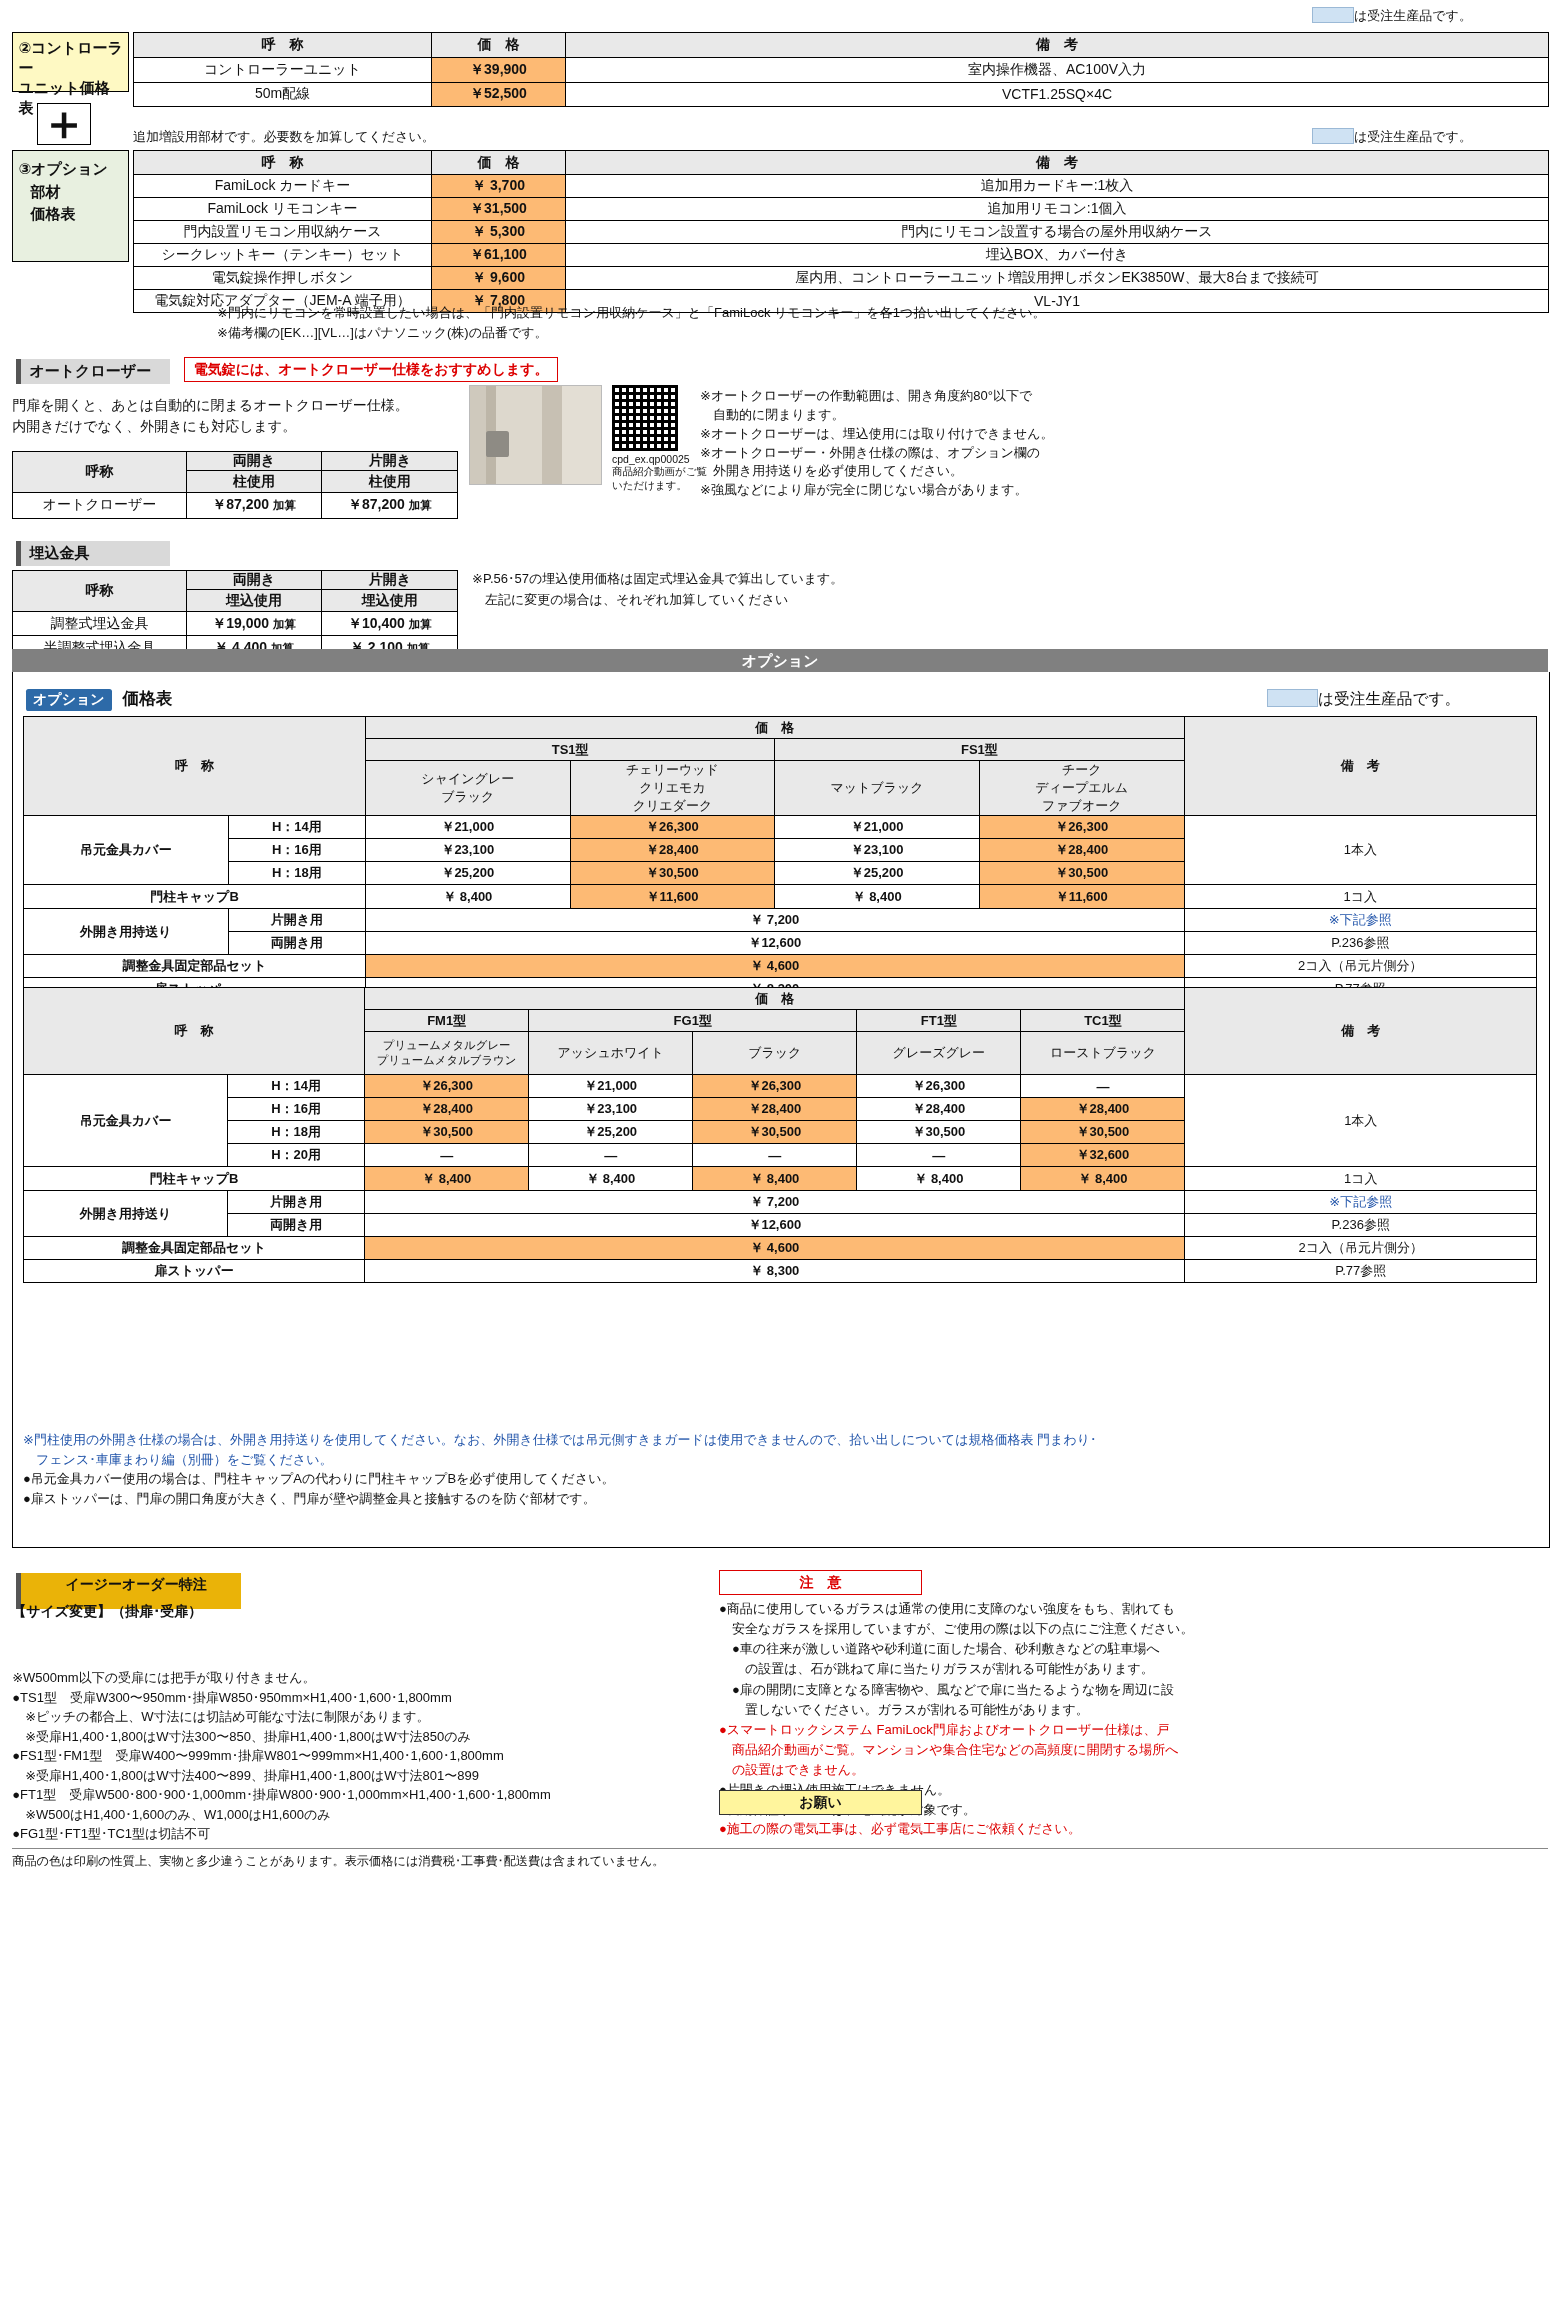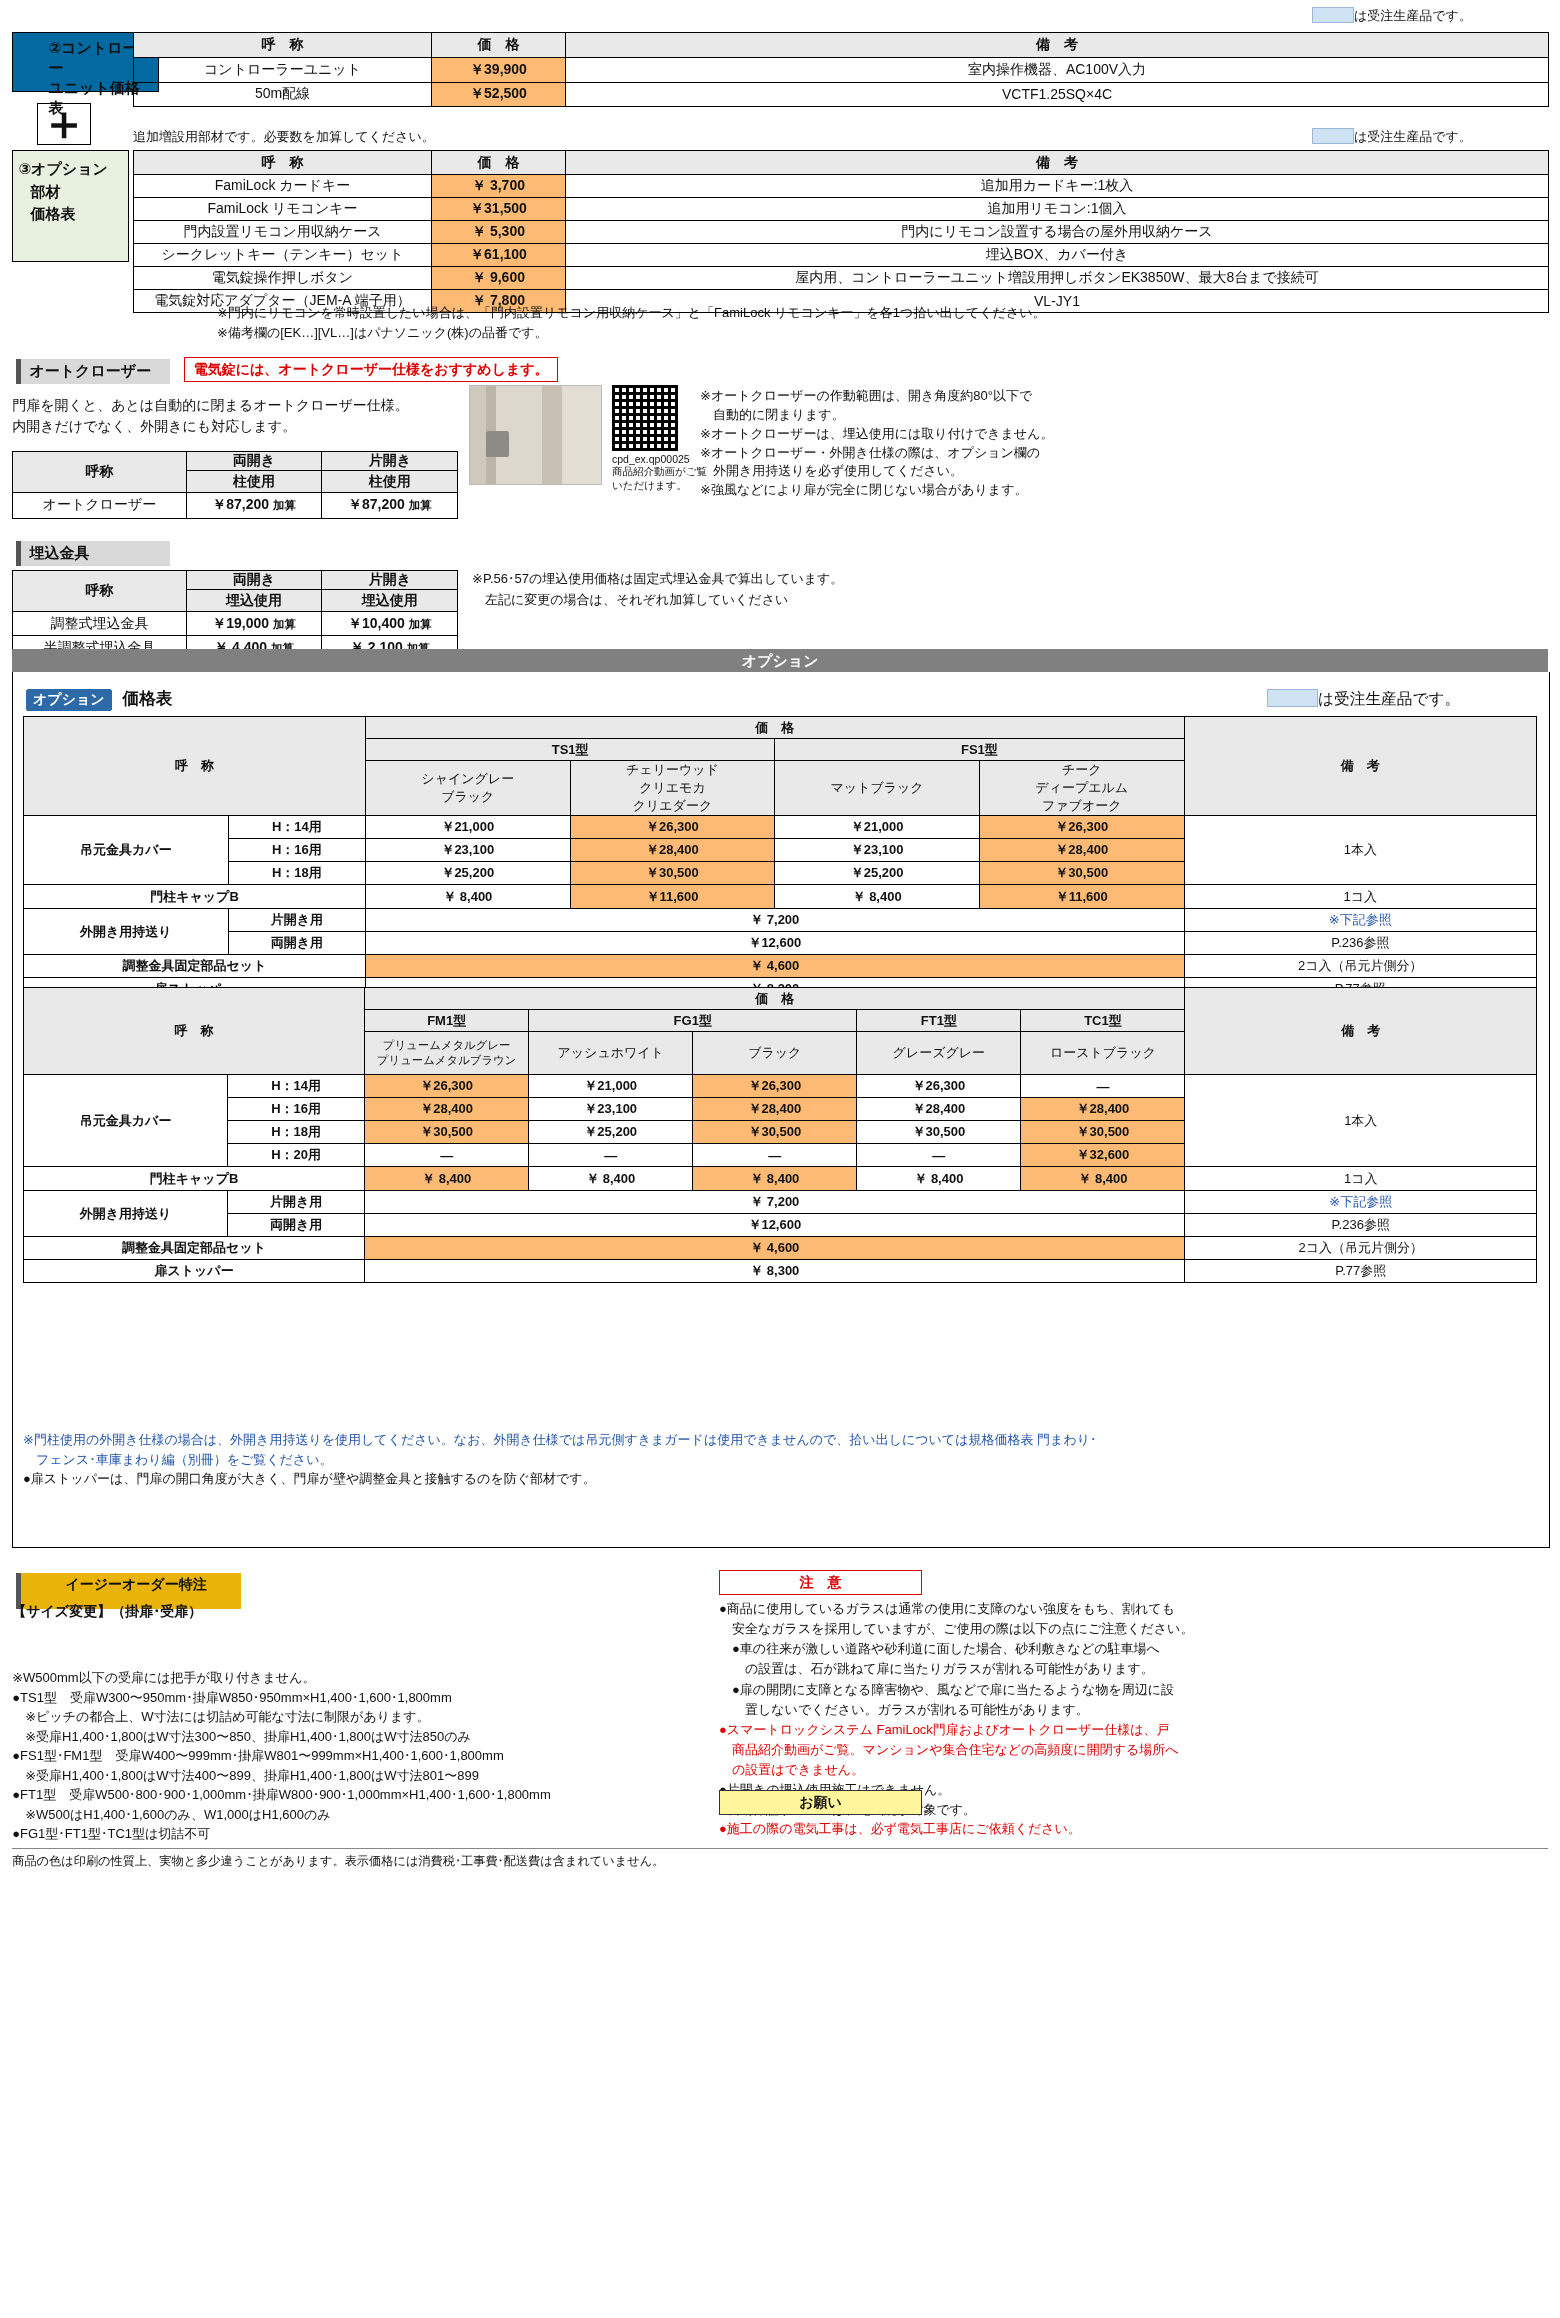"②コントローラー" .pnk { background: #0369a1 -> #fef9c3; padding-left: 30px -> none }
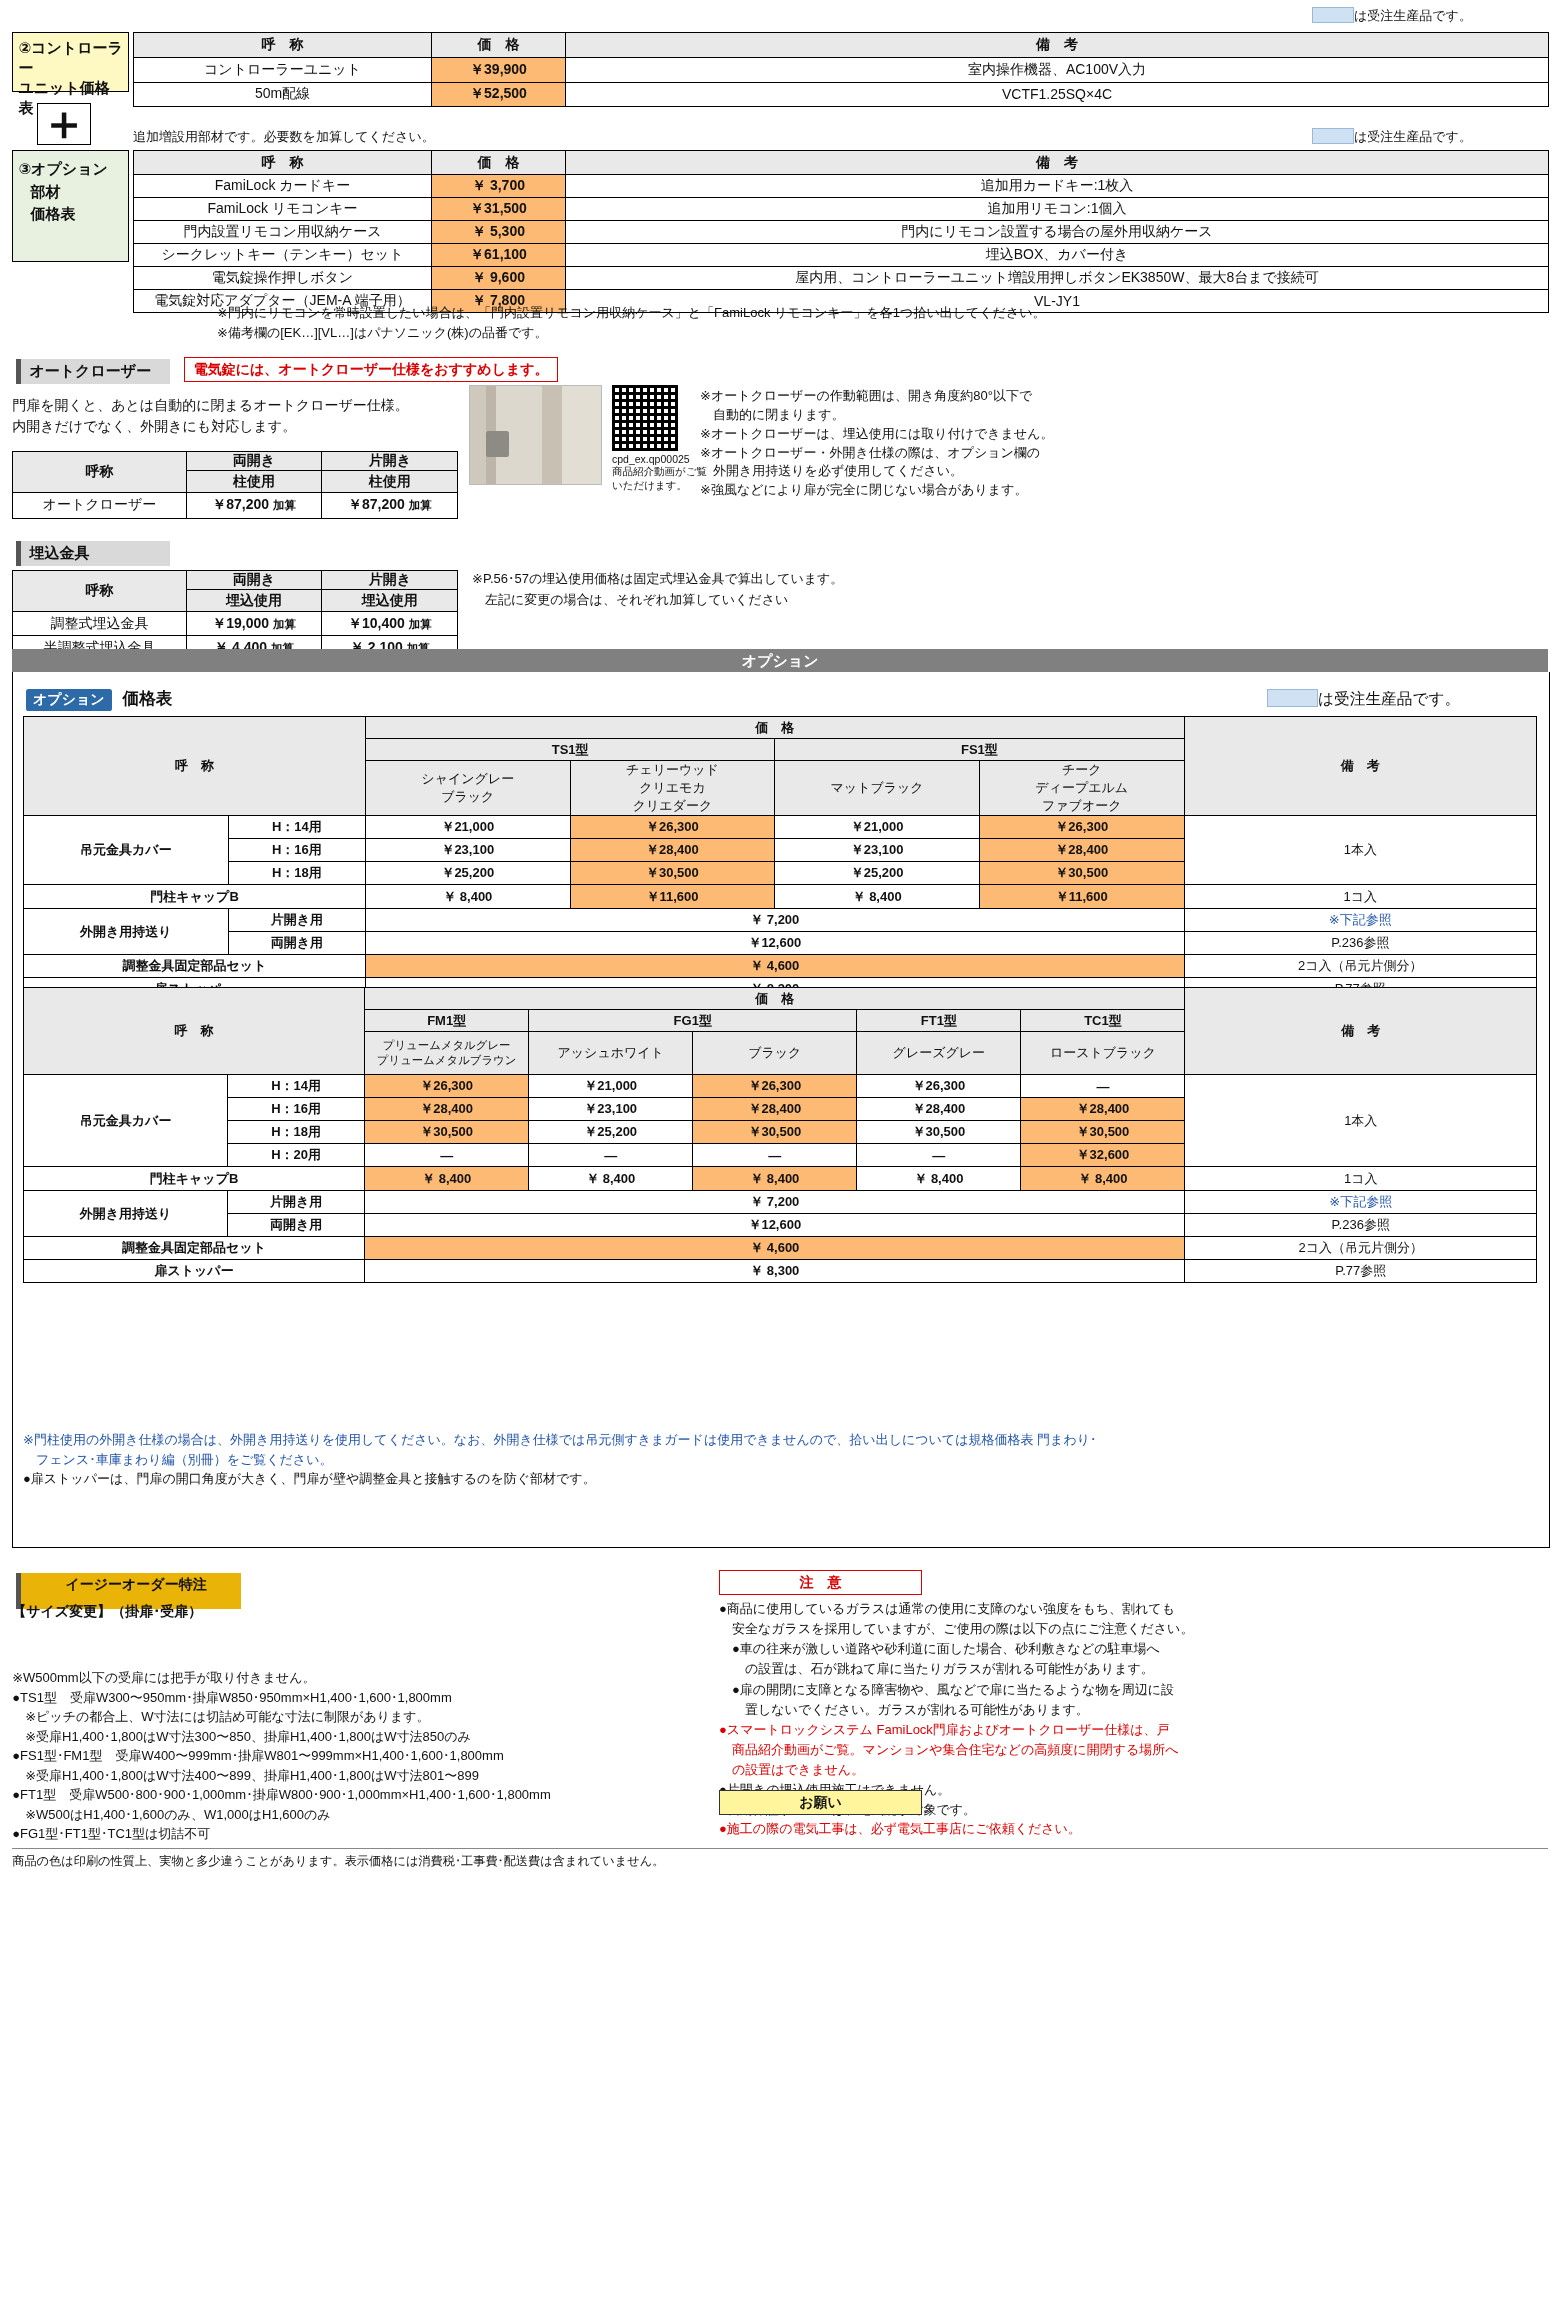"●吊元金具カバー使用の場合は、門柱キャップAの代わりに門柱キャップBを必ず使用し" div { html: none -> <div>●吊元金具カバー使用の場合は、門柱キャップAの代わりに門柱キャップBを必ず使用してください。</div> }
